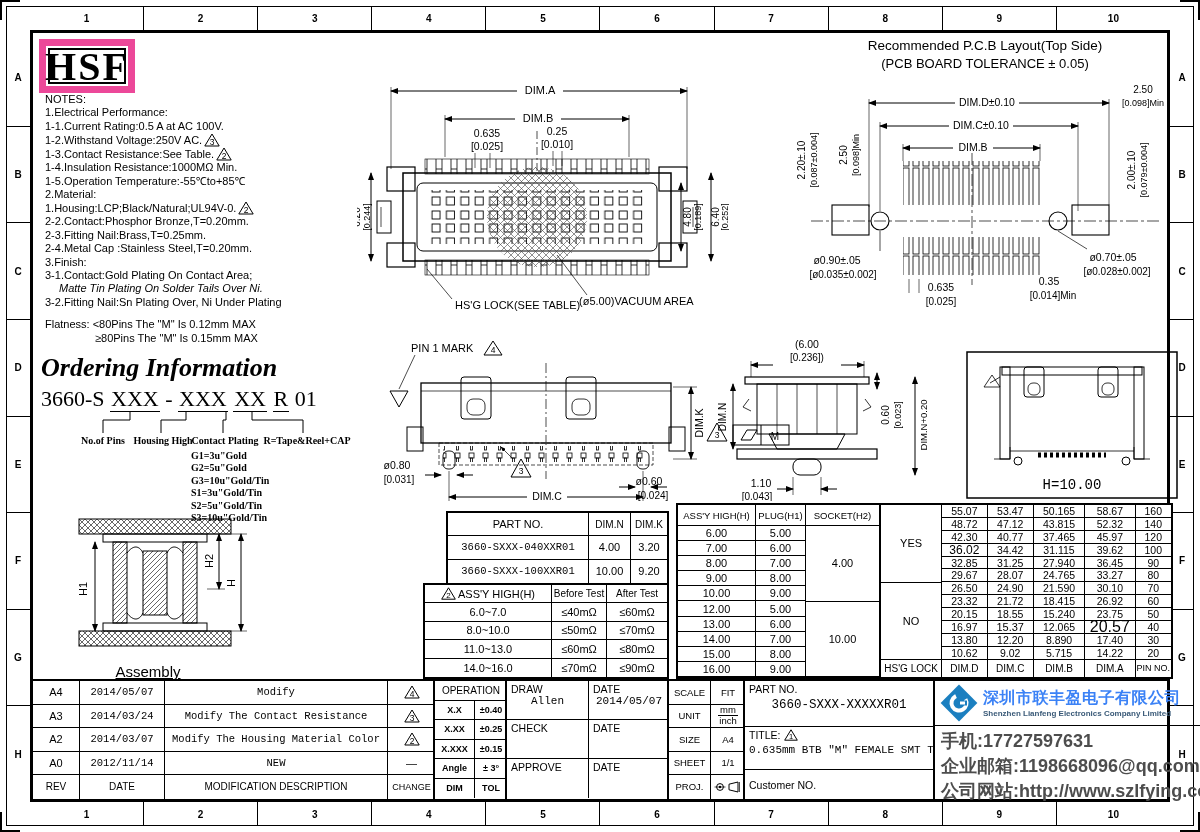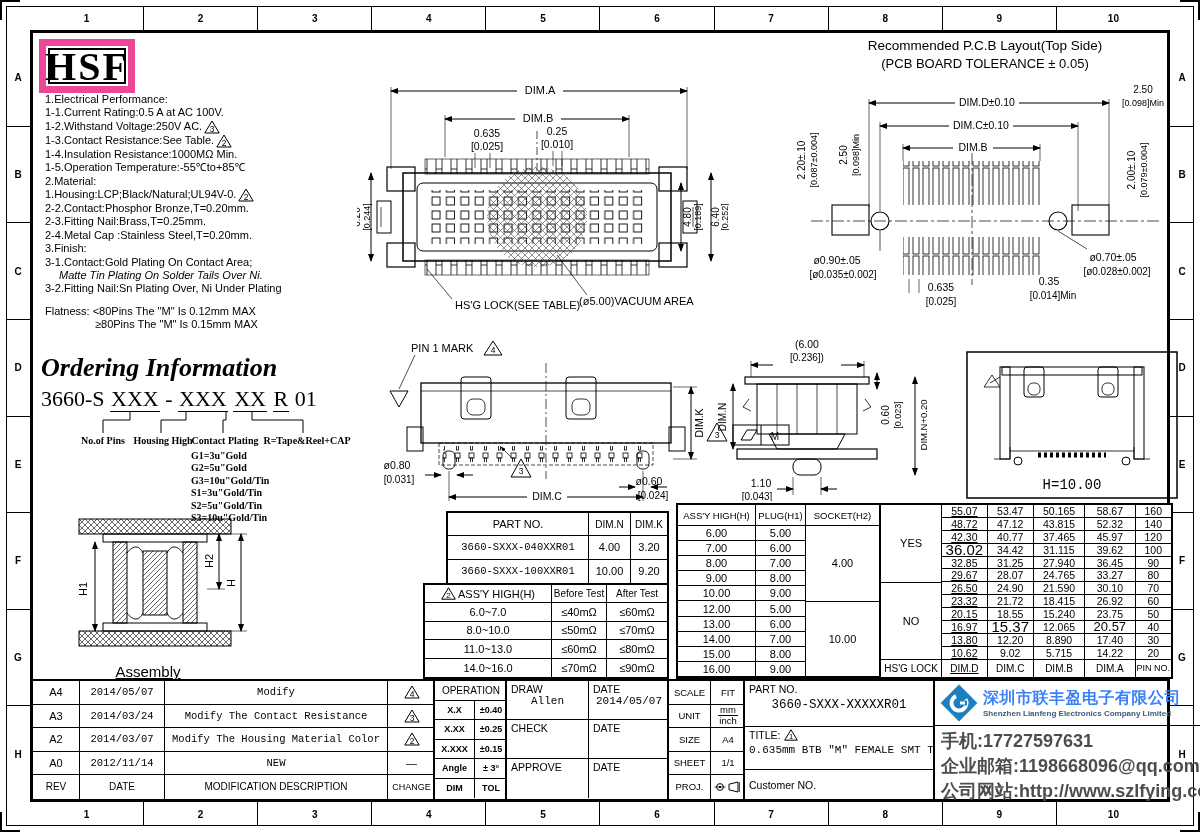"NOTES:" div.nline { html: none -> <div>NOTES:</div> }
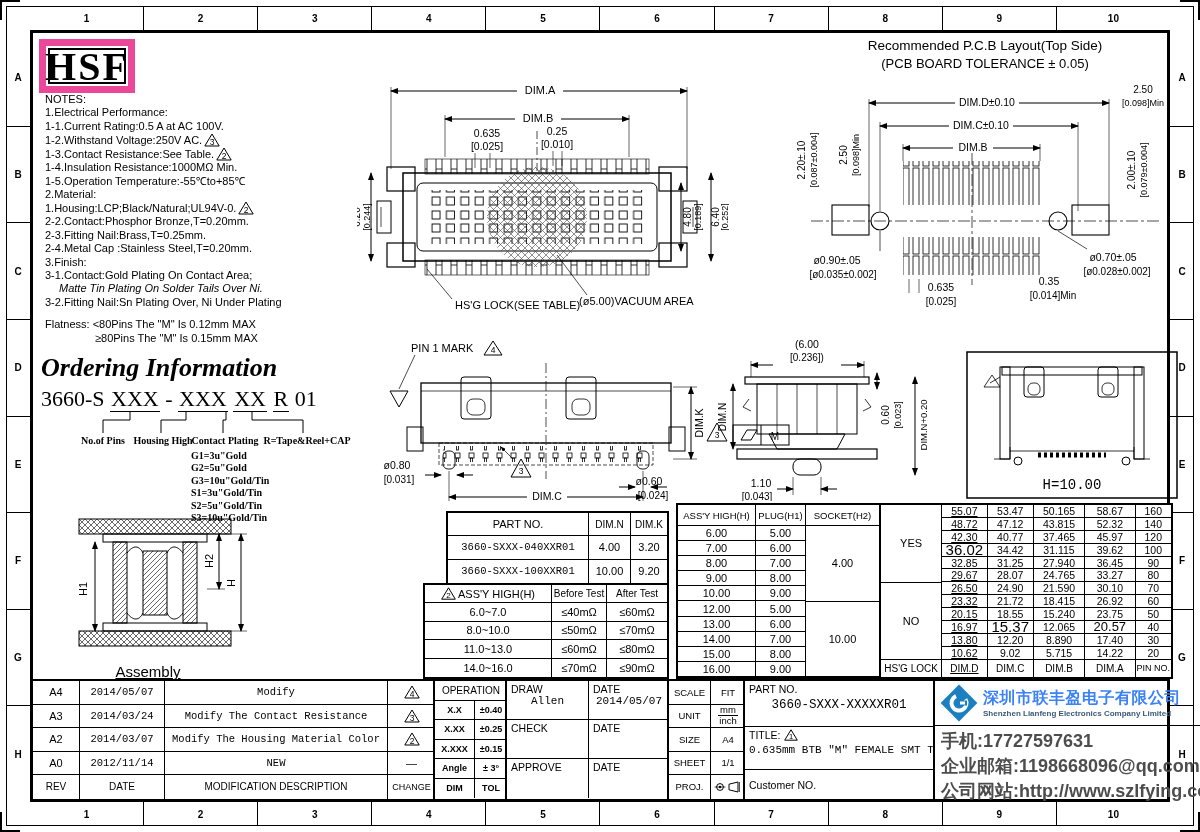"55.07" div.tcol { text-decoration: underline -> none }
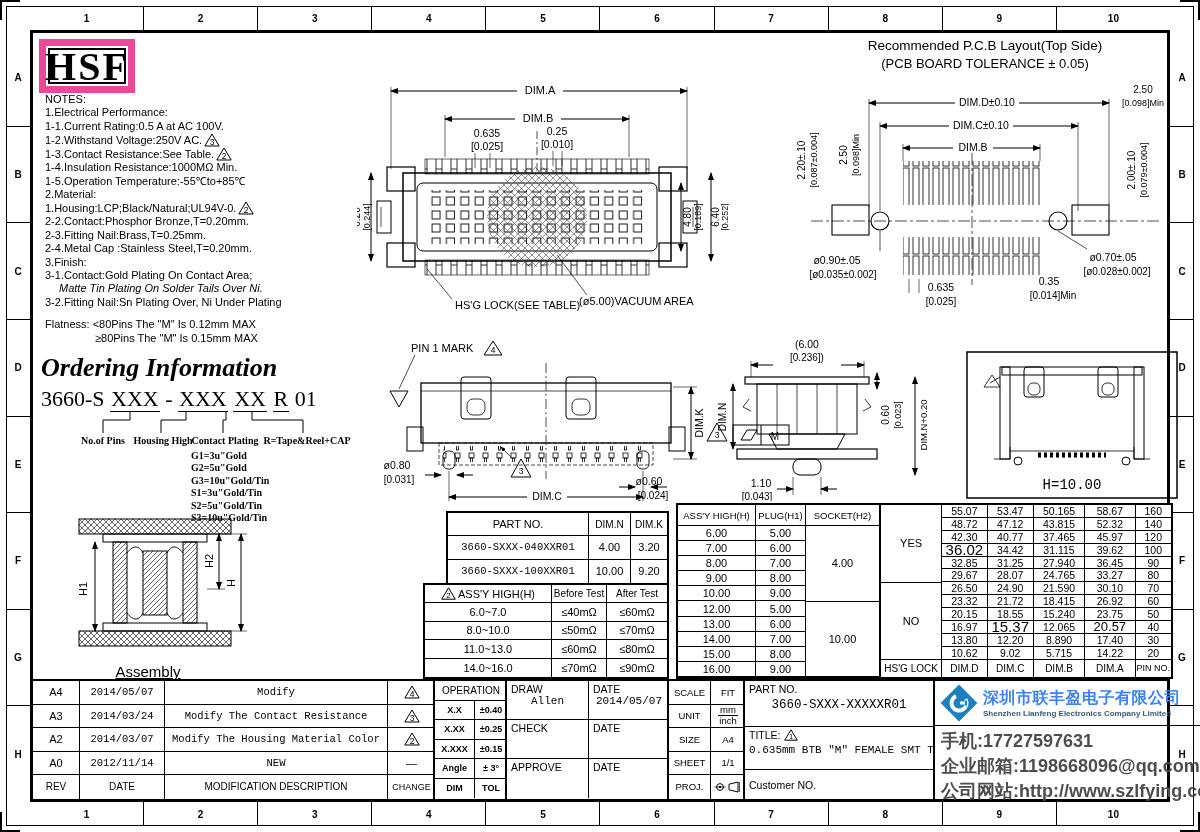"36.02" div.tcell { font-size: 15px -> 12px }
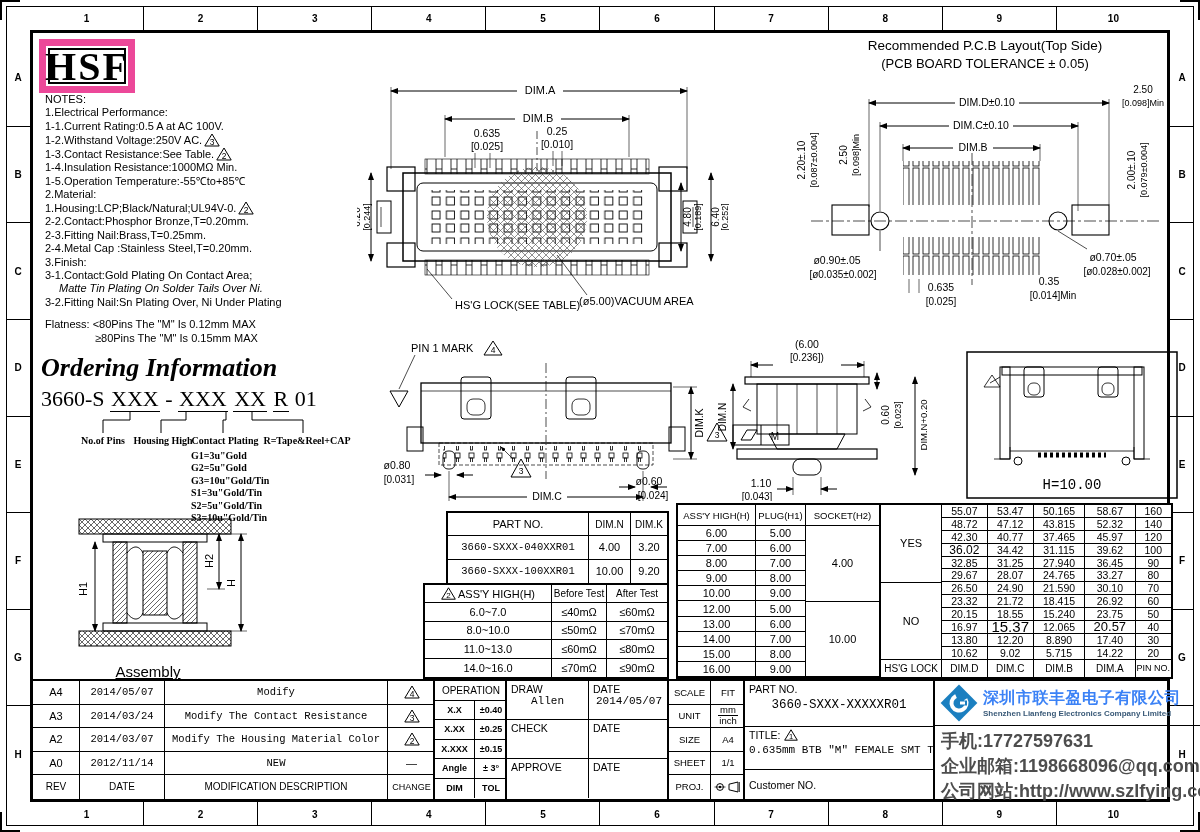"15.37" div.tcell { font-size: 15px -> 11px }
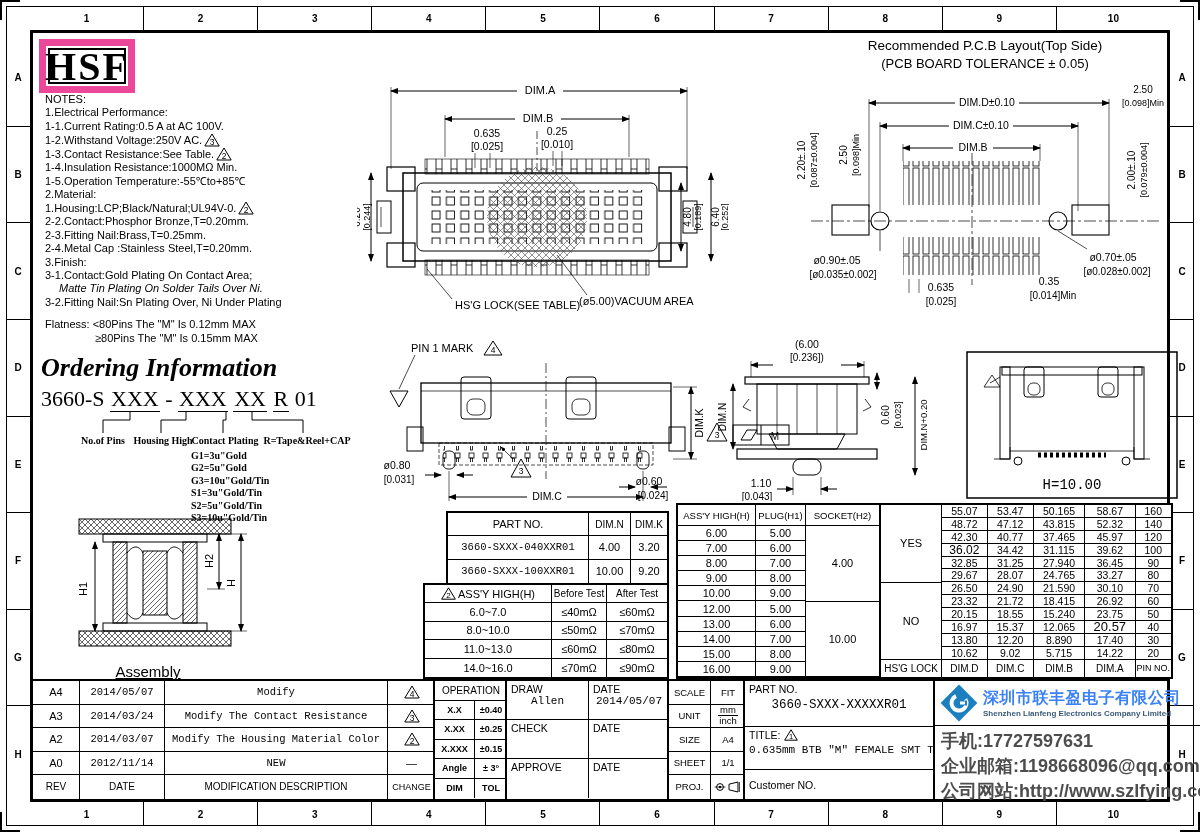"20.57" div.tcell { font-size: 13px -> 16px }
